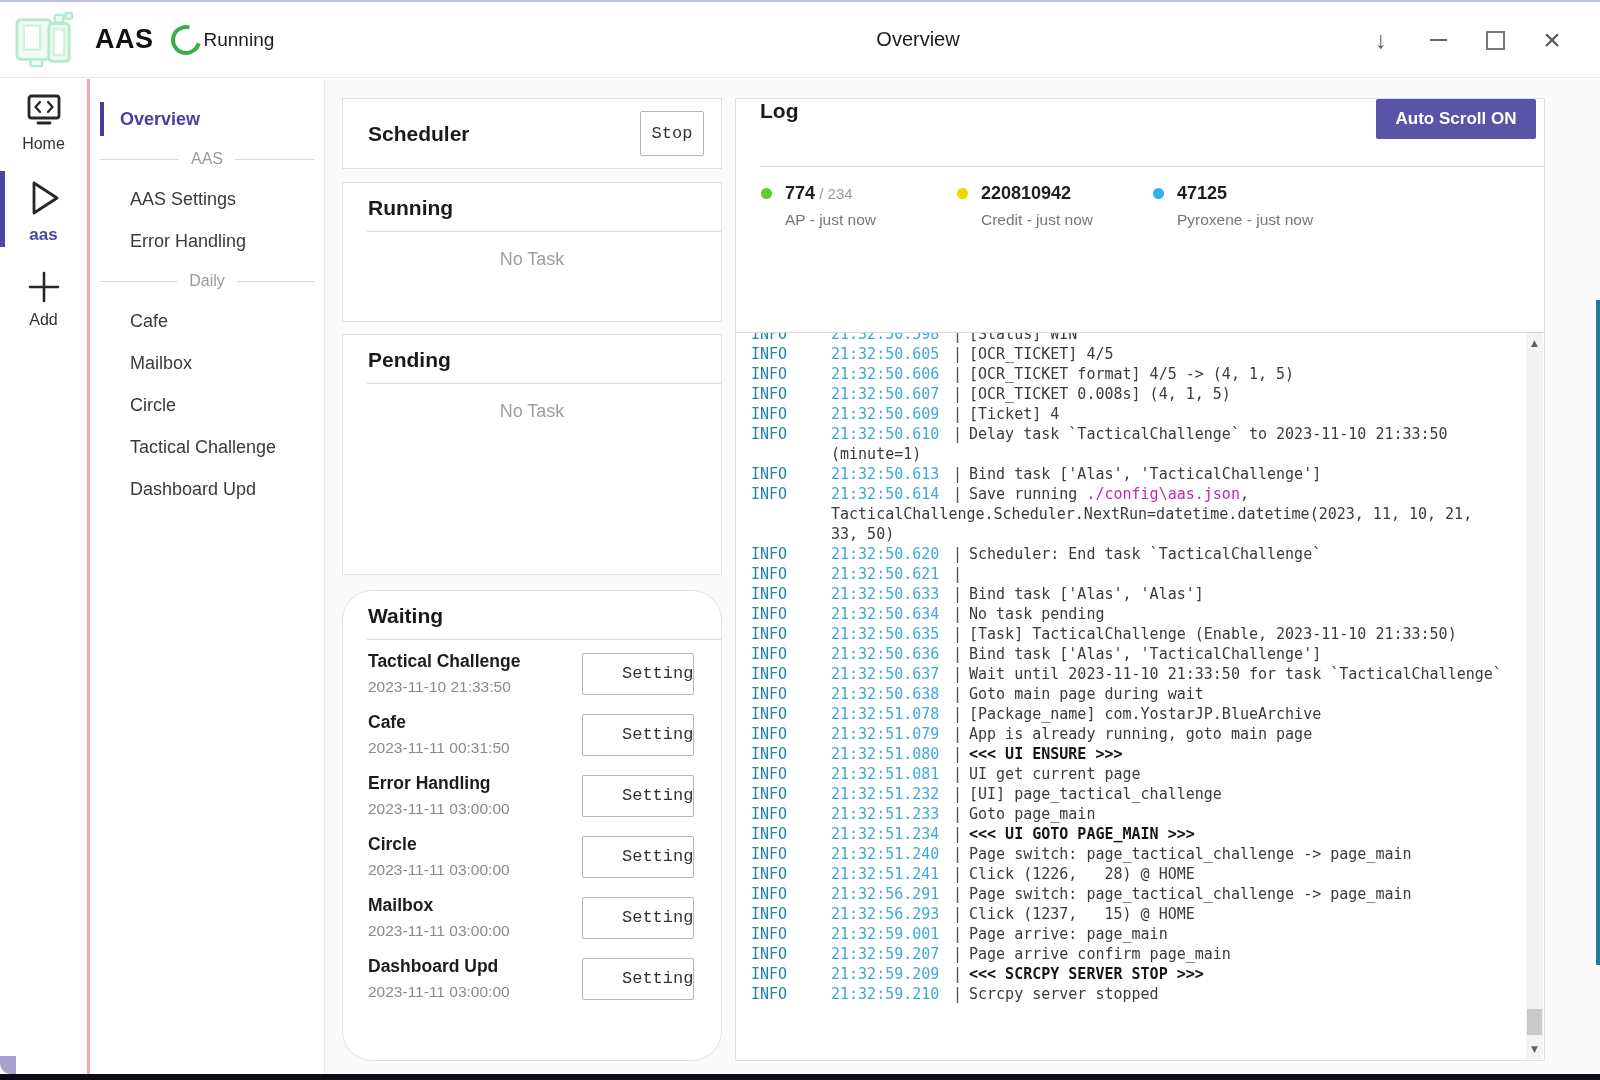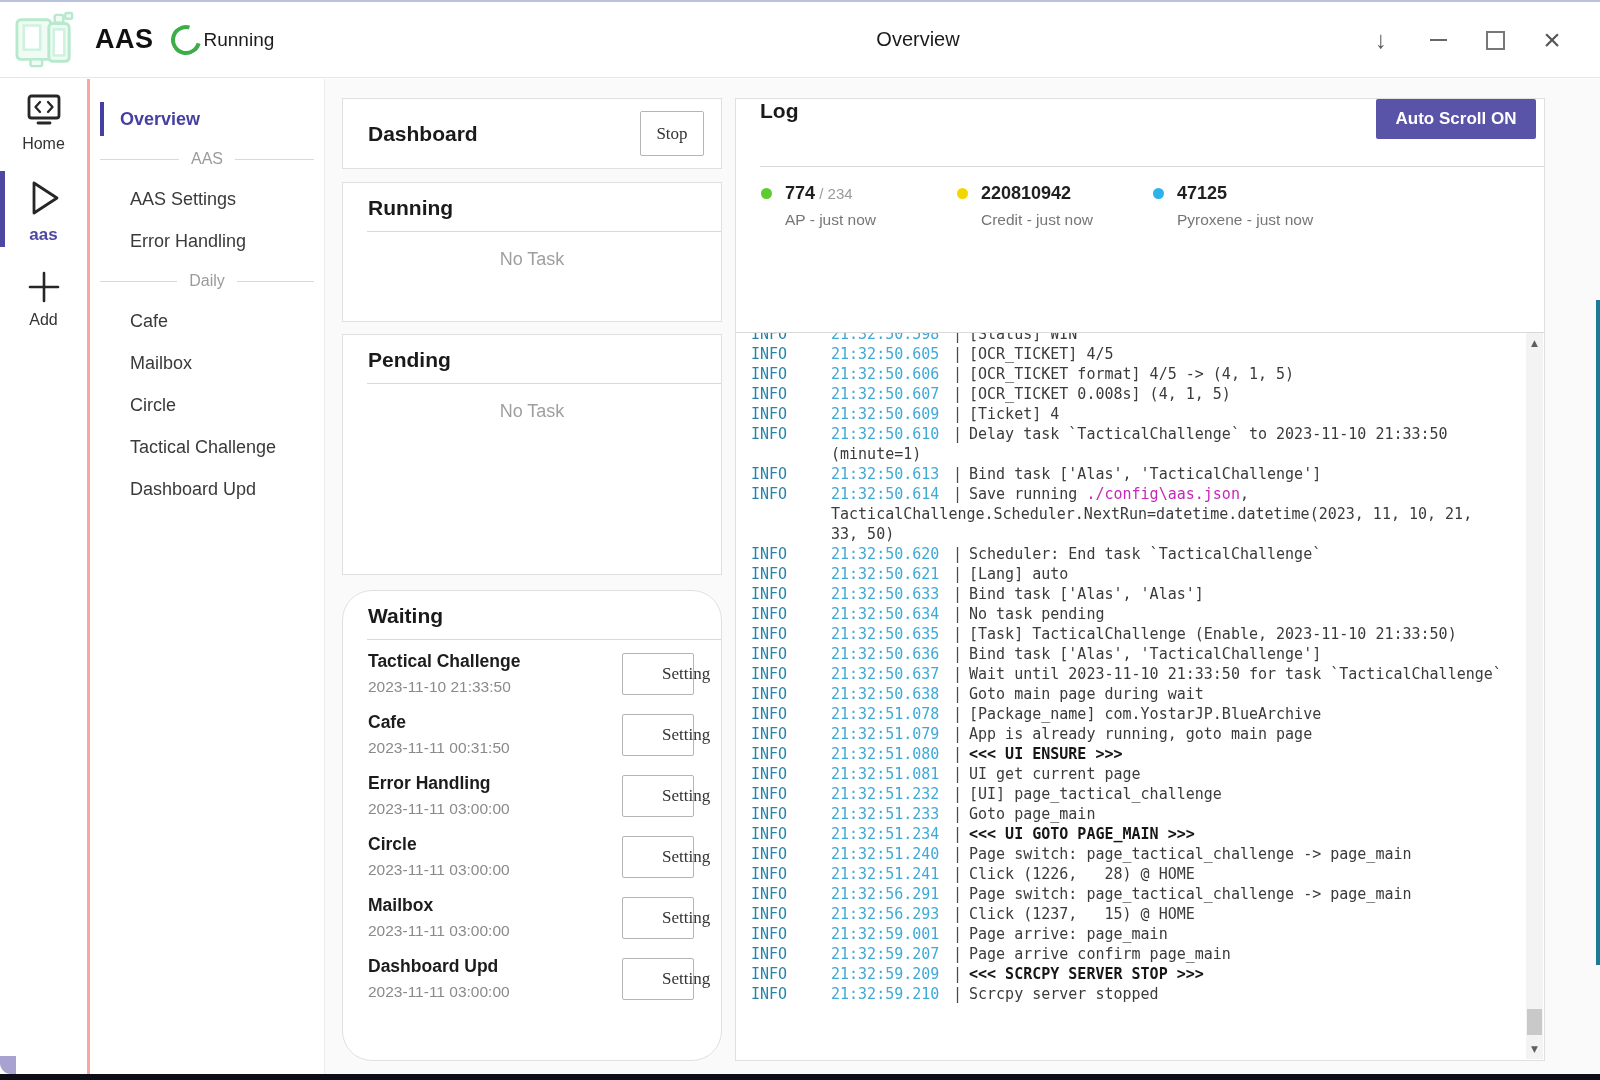"Dashboard" div.card-title { text: Dashboard -> Scheduler }
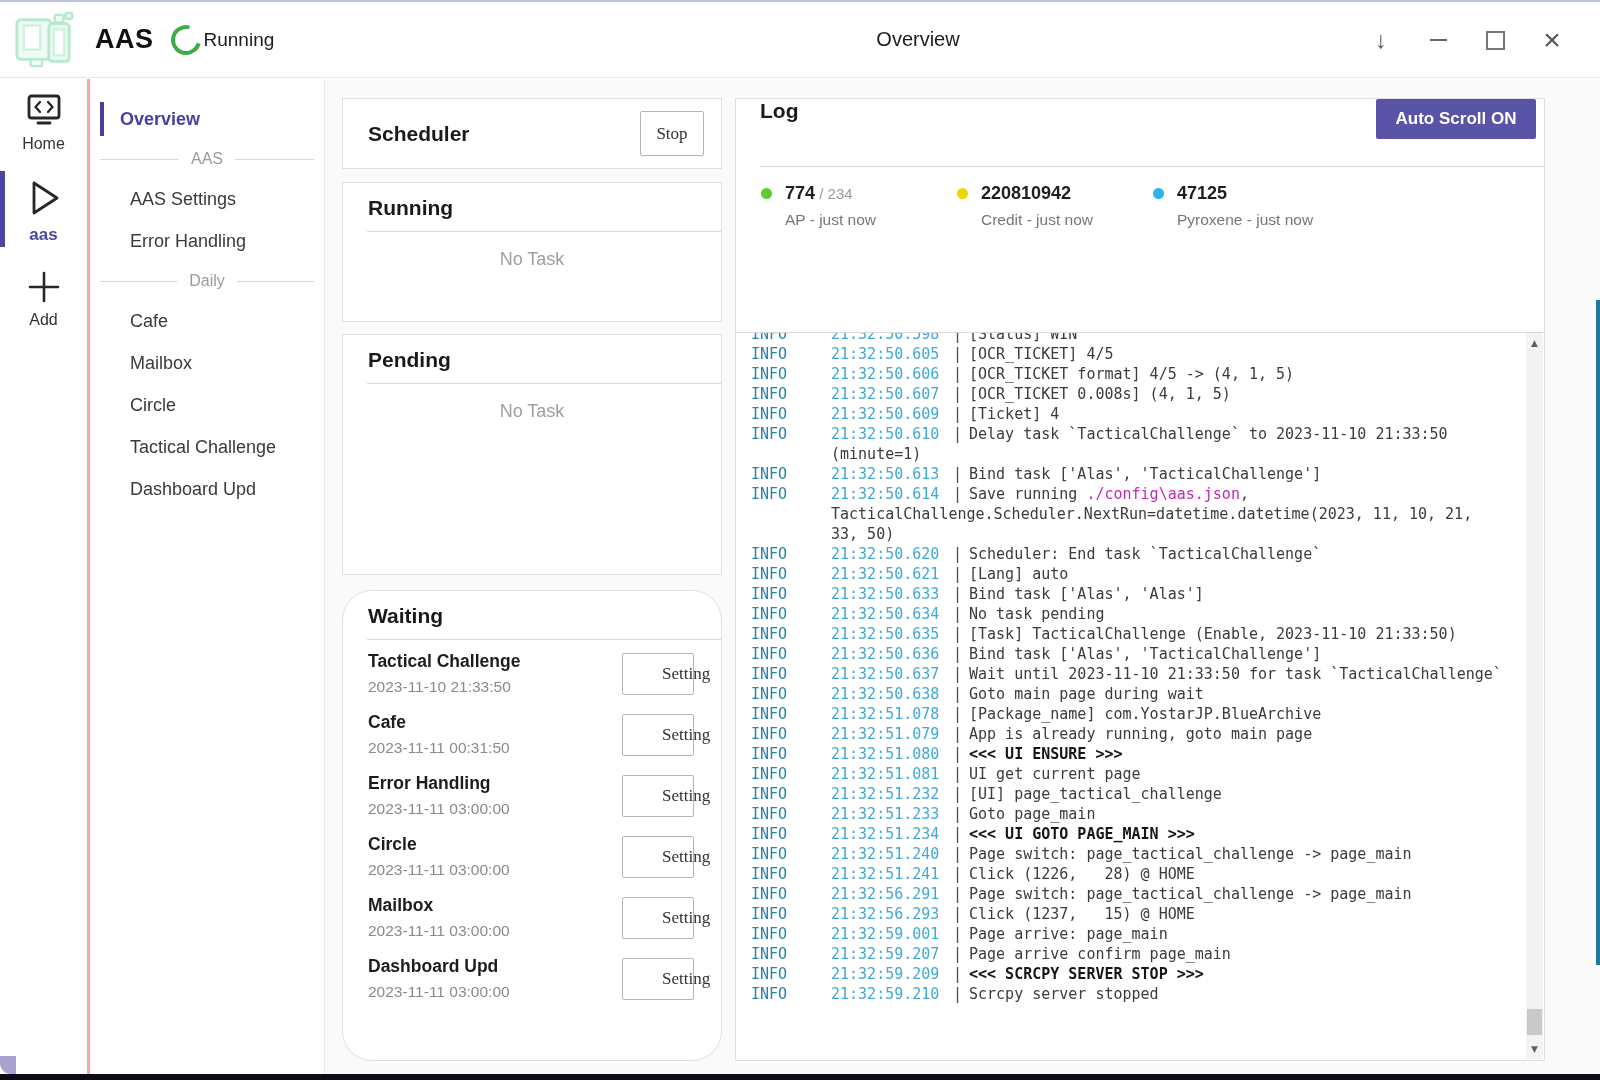"Stop" .btn { font-family: Liberation Serif, serif -> Liberation Mono, monospace }
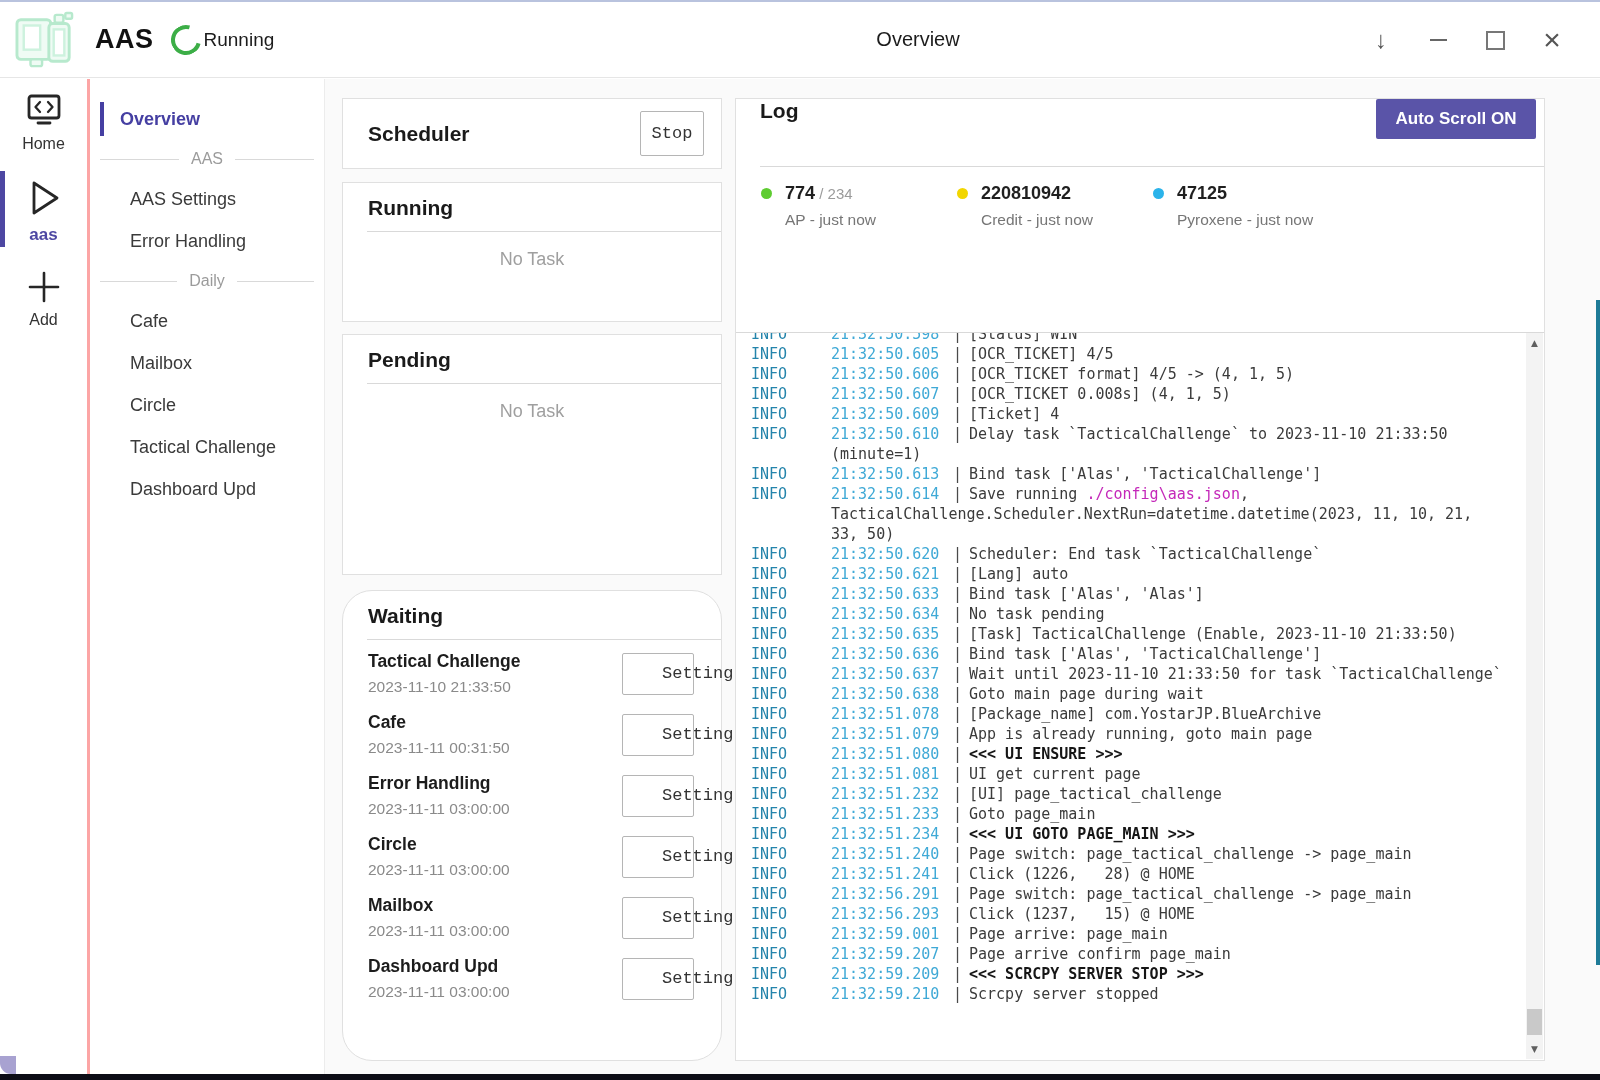"[Lang] auto" span.ms { html: <span><span>[Lang] auto</span></span> -> none }
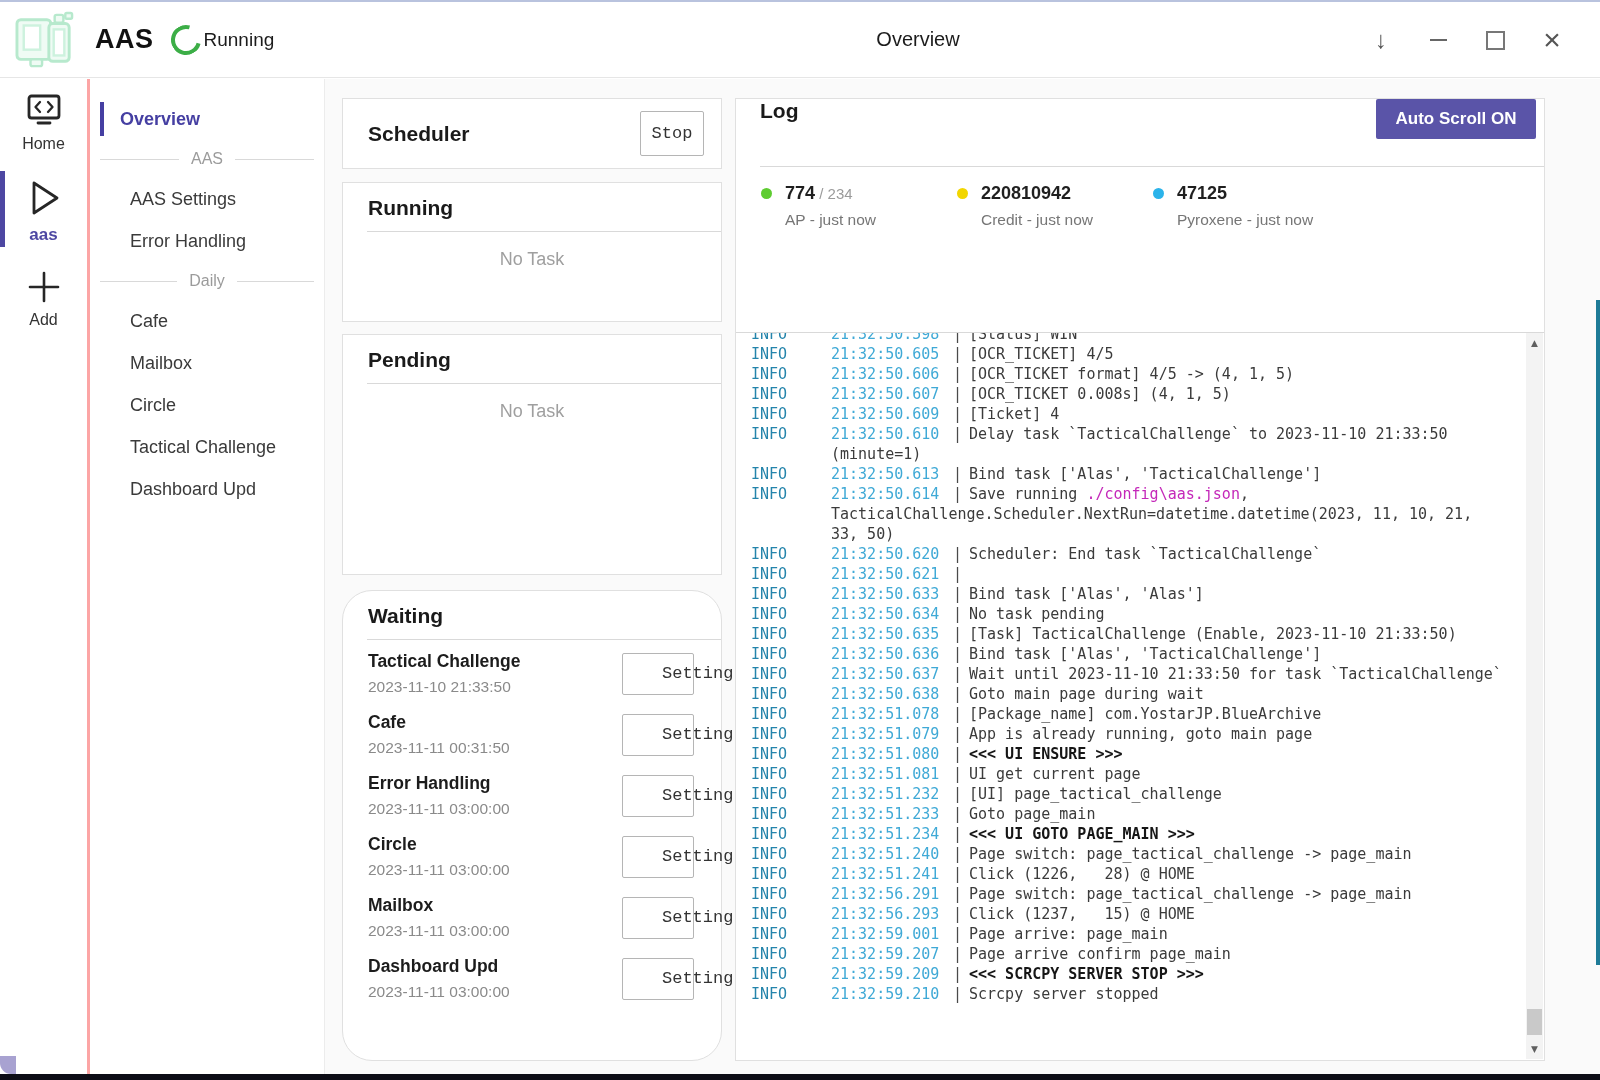"Setting" .setting-btn { width: 72px -> 112px }
